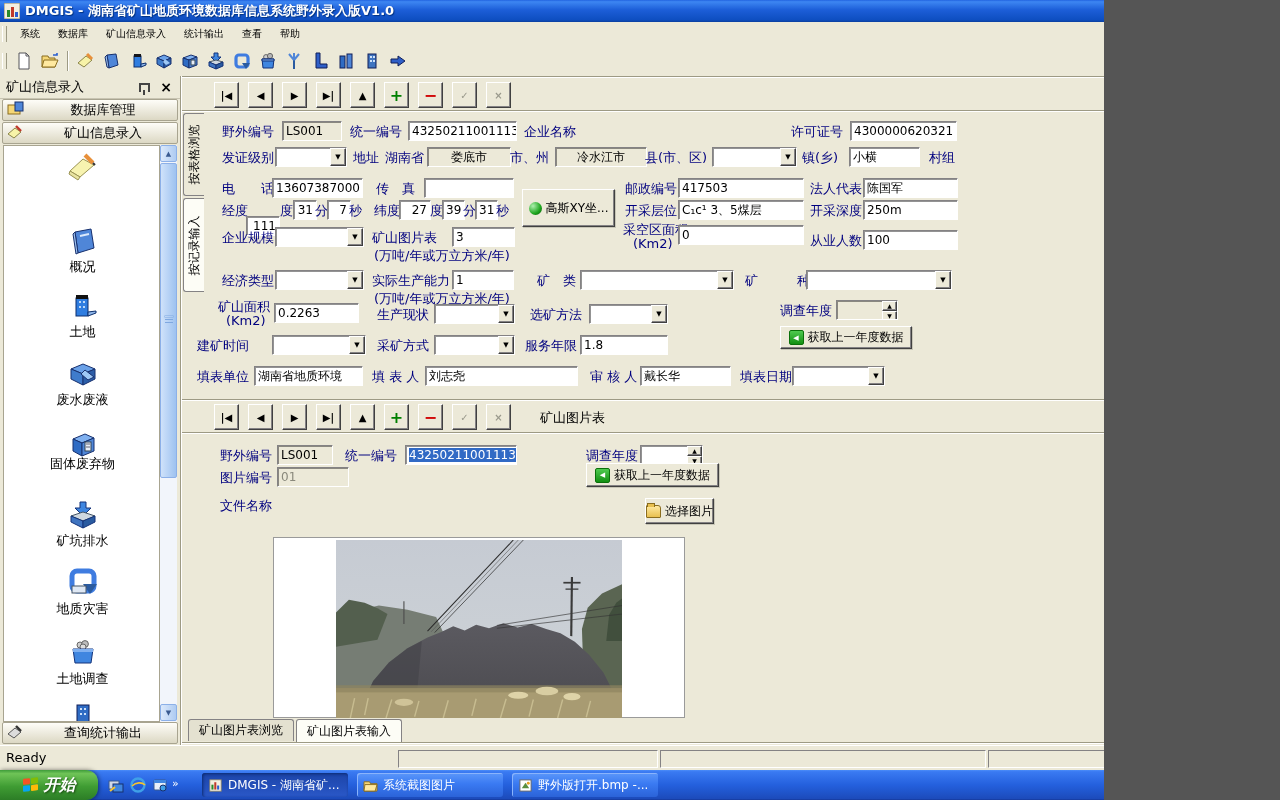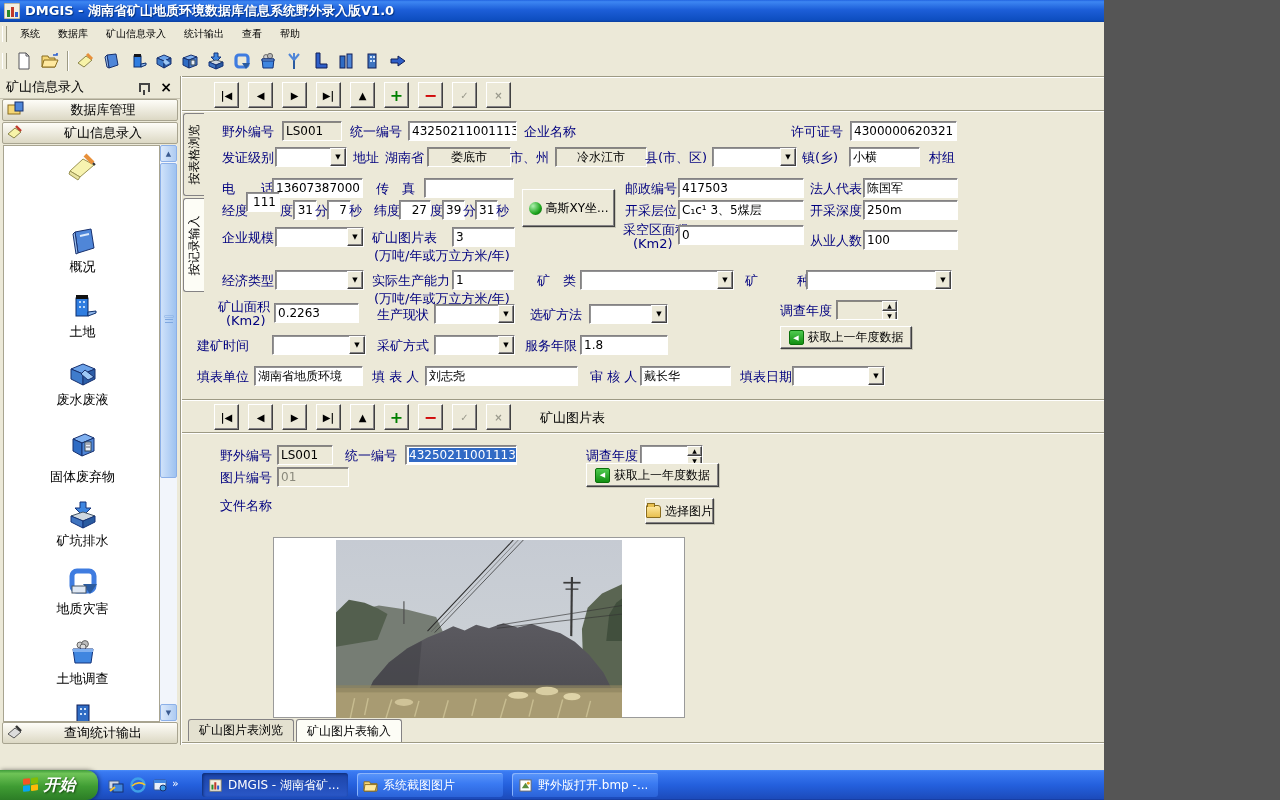"111" div.val { top: 192px -> 216px }
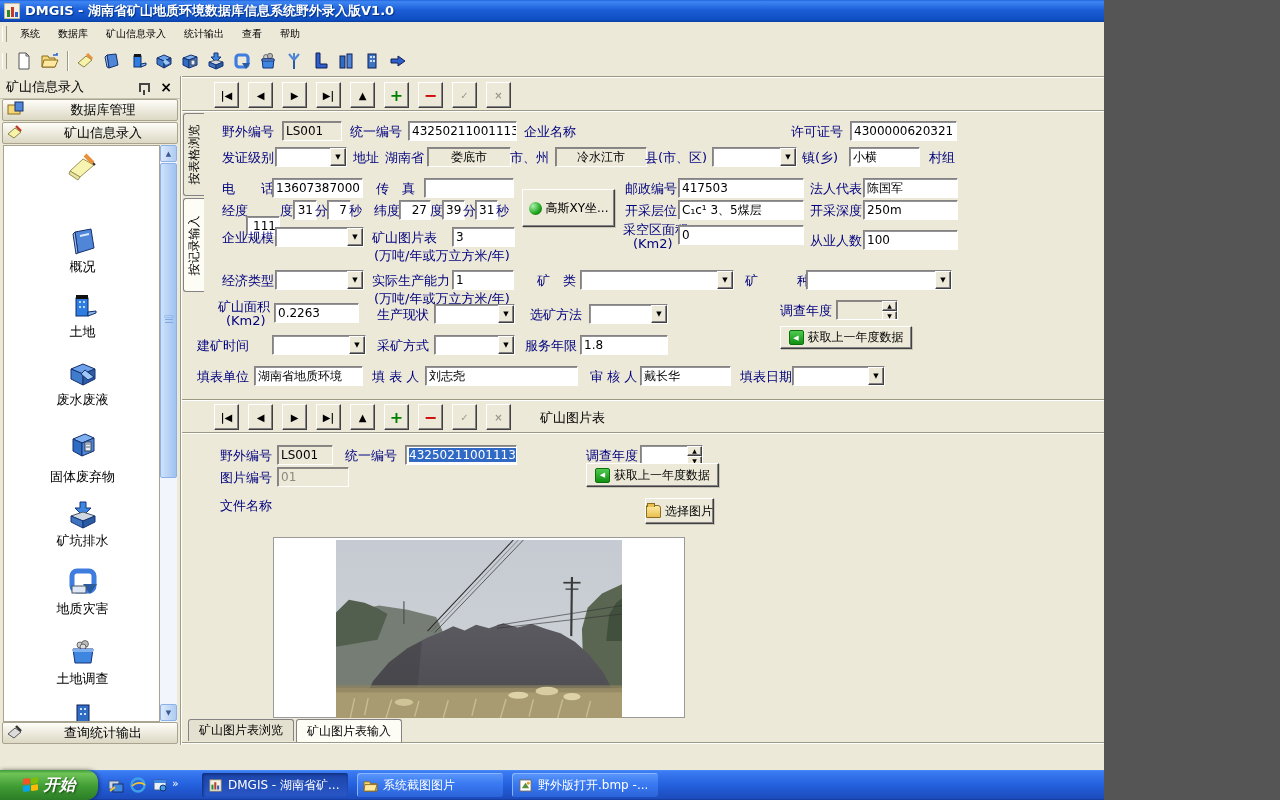"固体废弃物" div.slabel { top: 323px -> 310px }
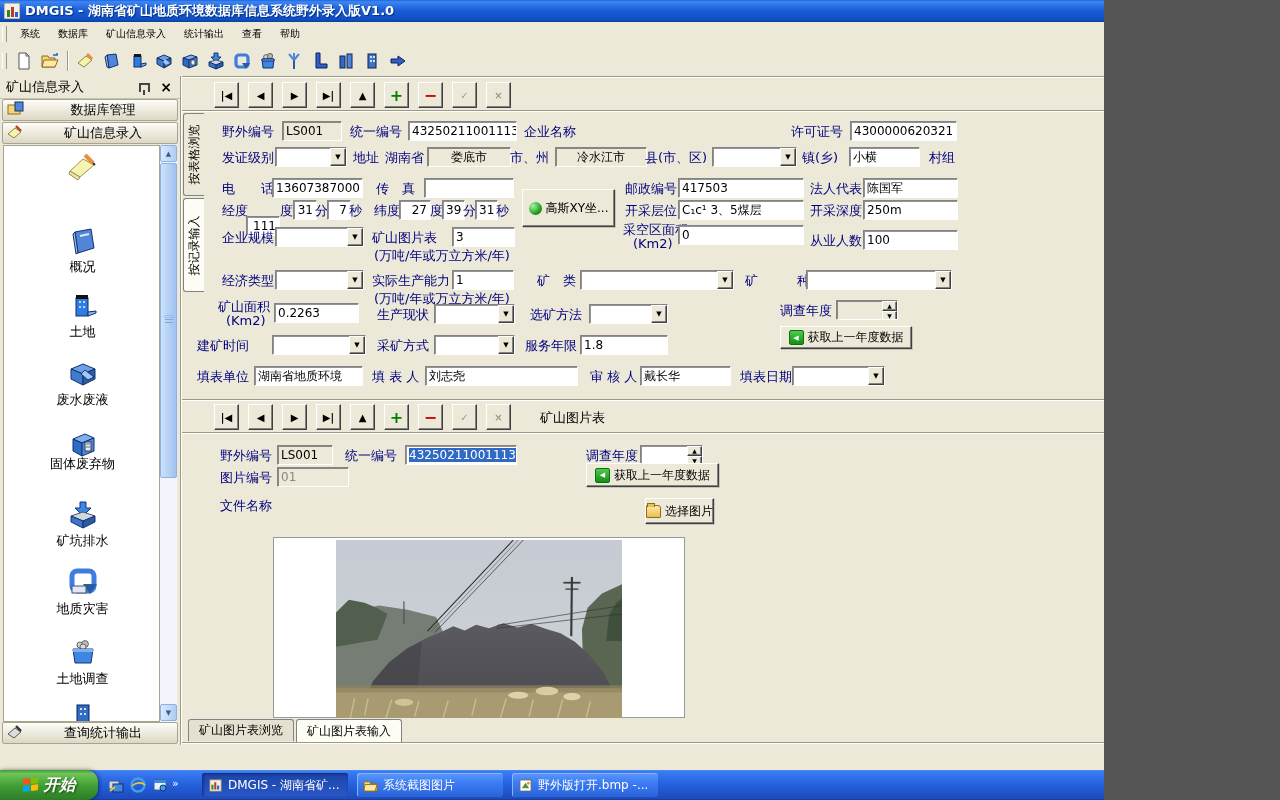"Ready" div.statusbar { html: none -> <div> <span>Ready</span> <span></span> <span></span> <span></span> </div> }
